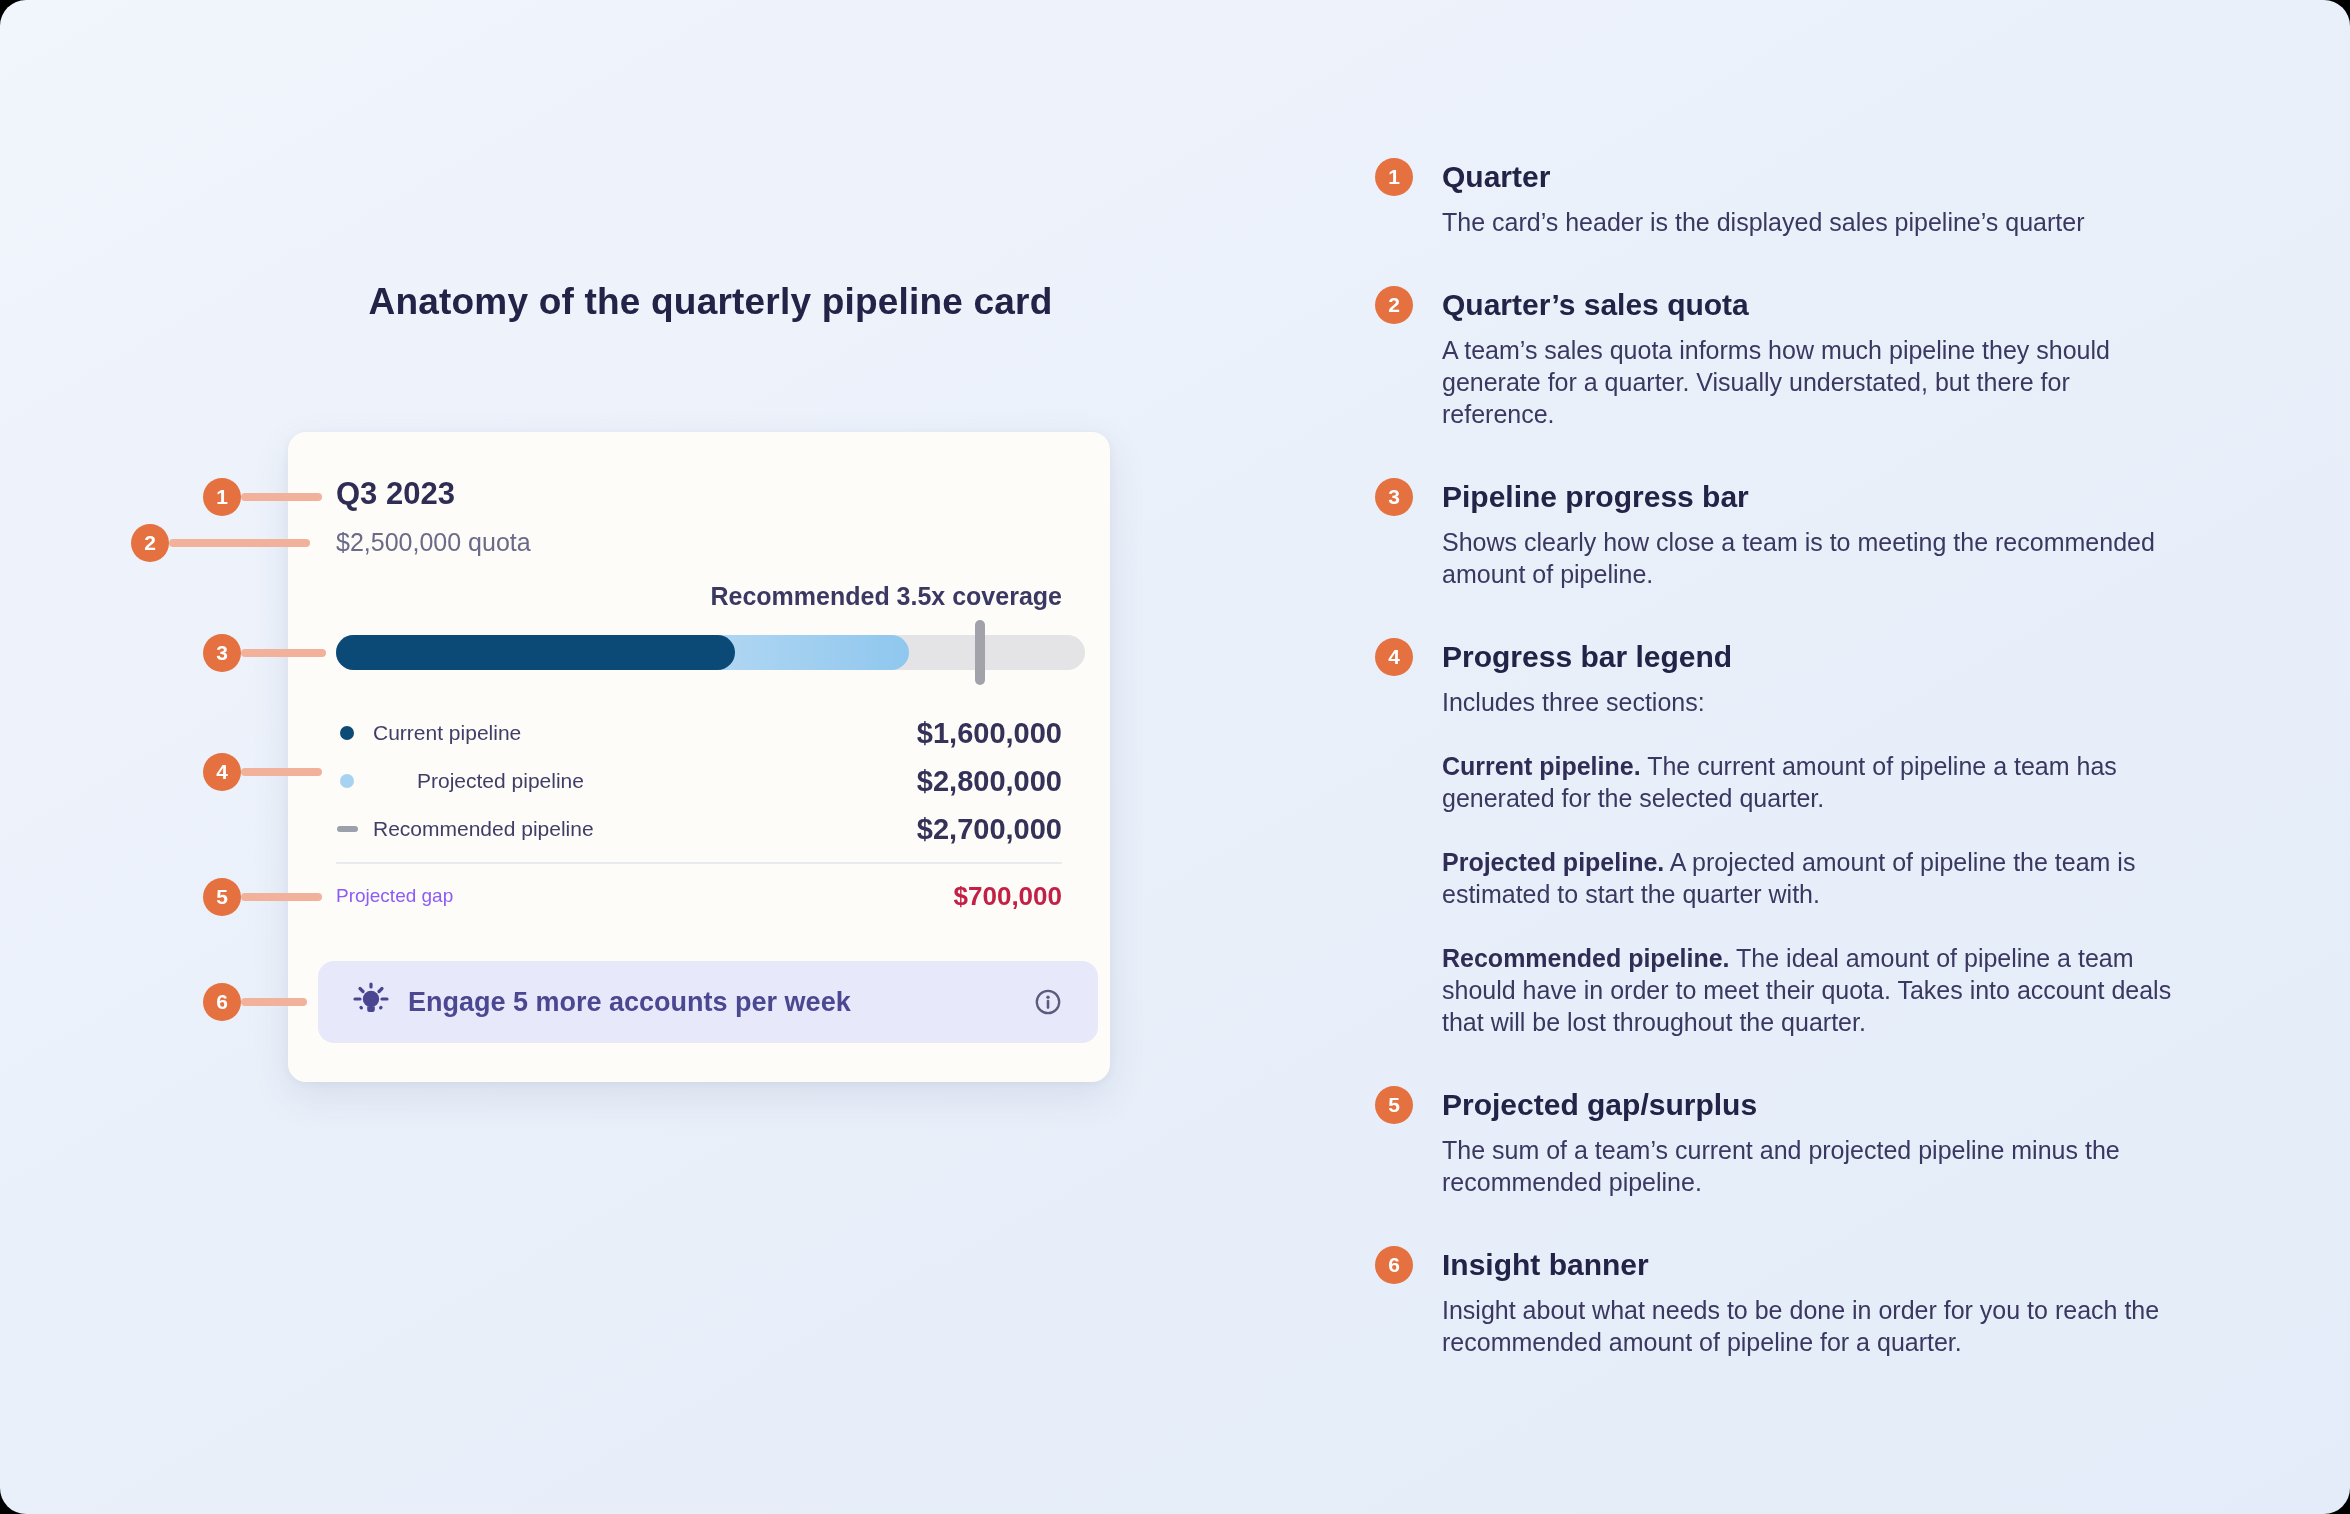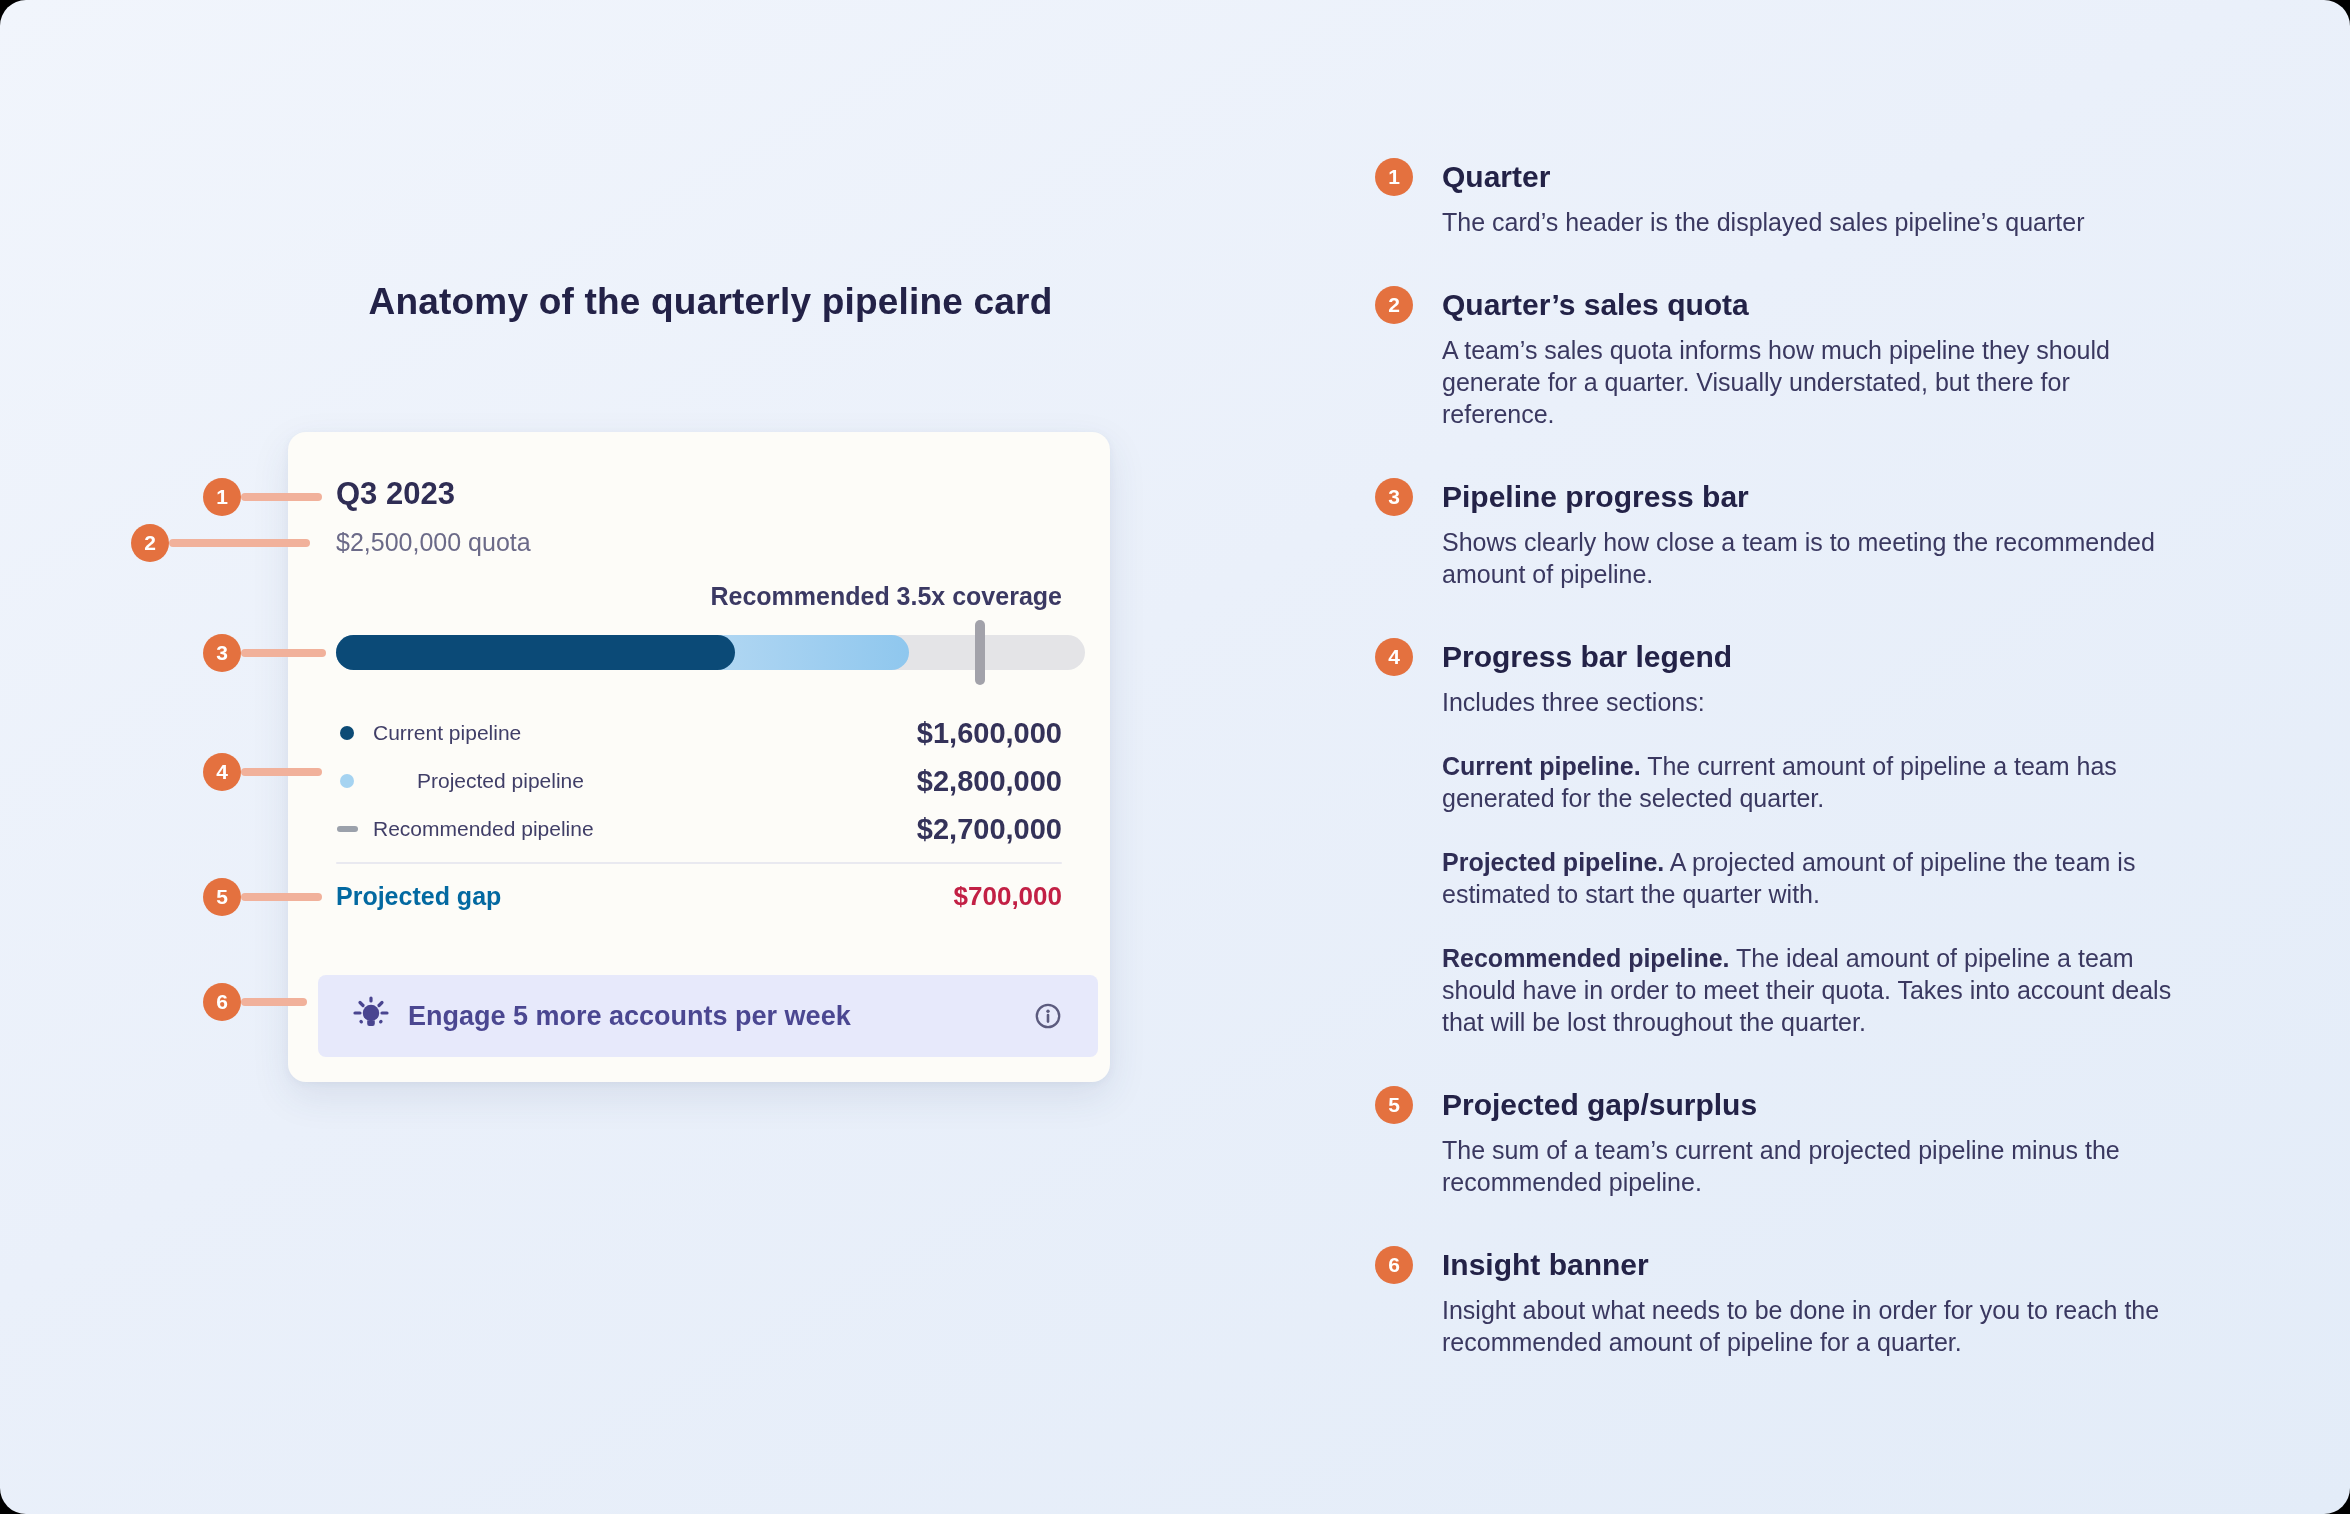"Projected gap" .gap-label { color: #0369a1 -> #8b5cf6; font-size: 25px -> 19px; font-weight: 700 -> 400 }
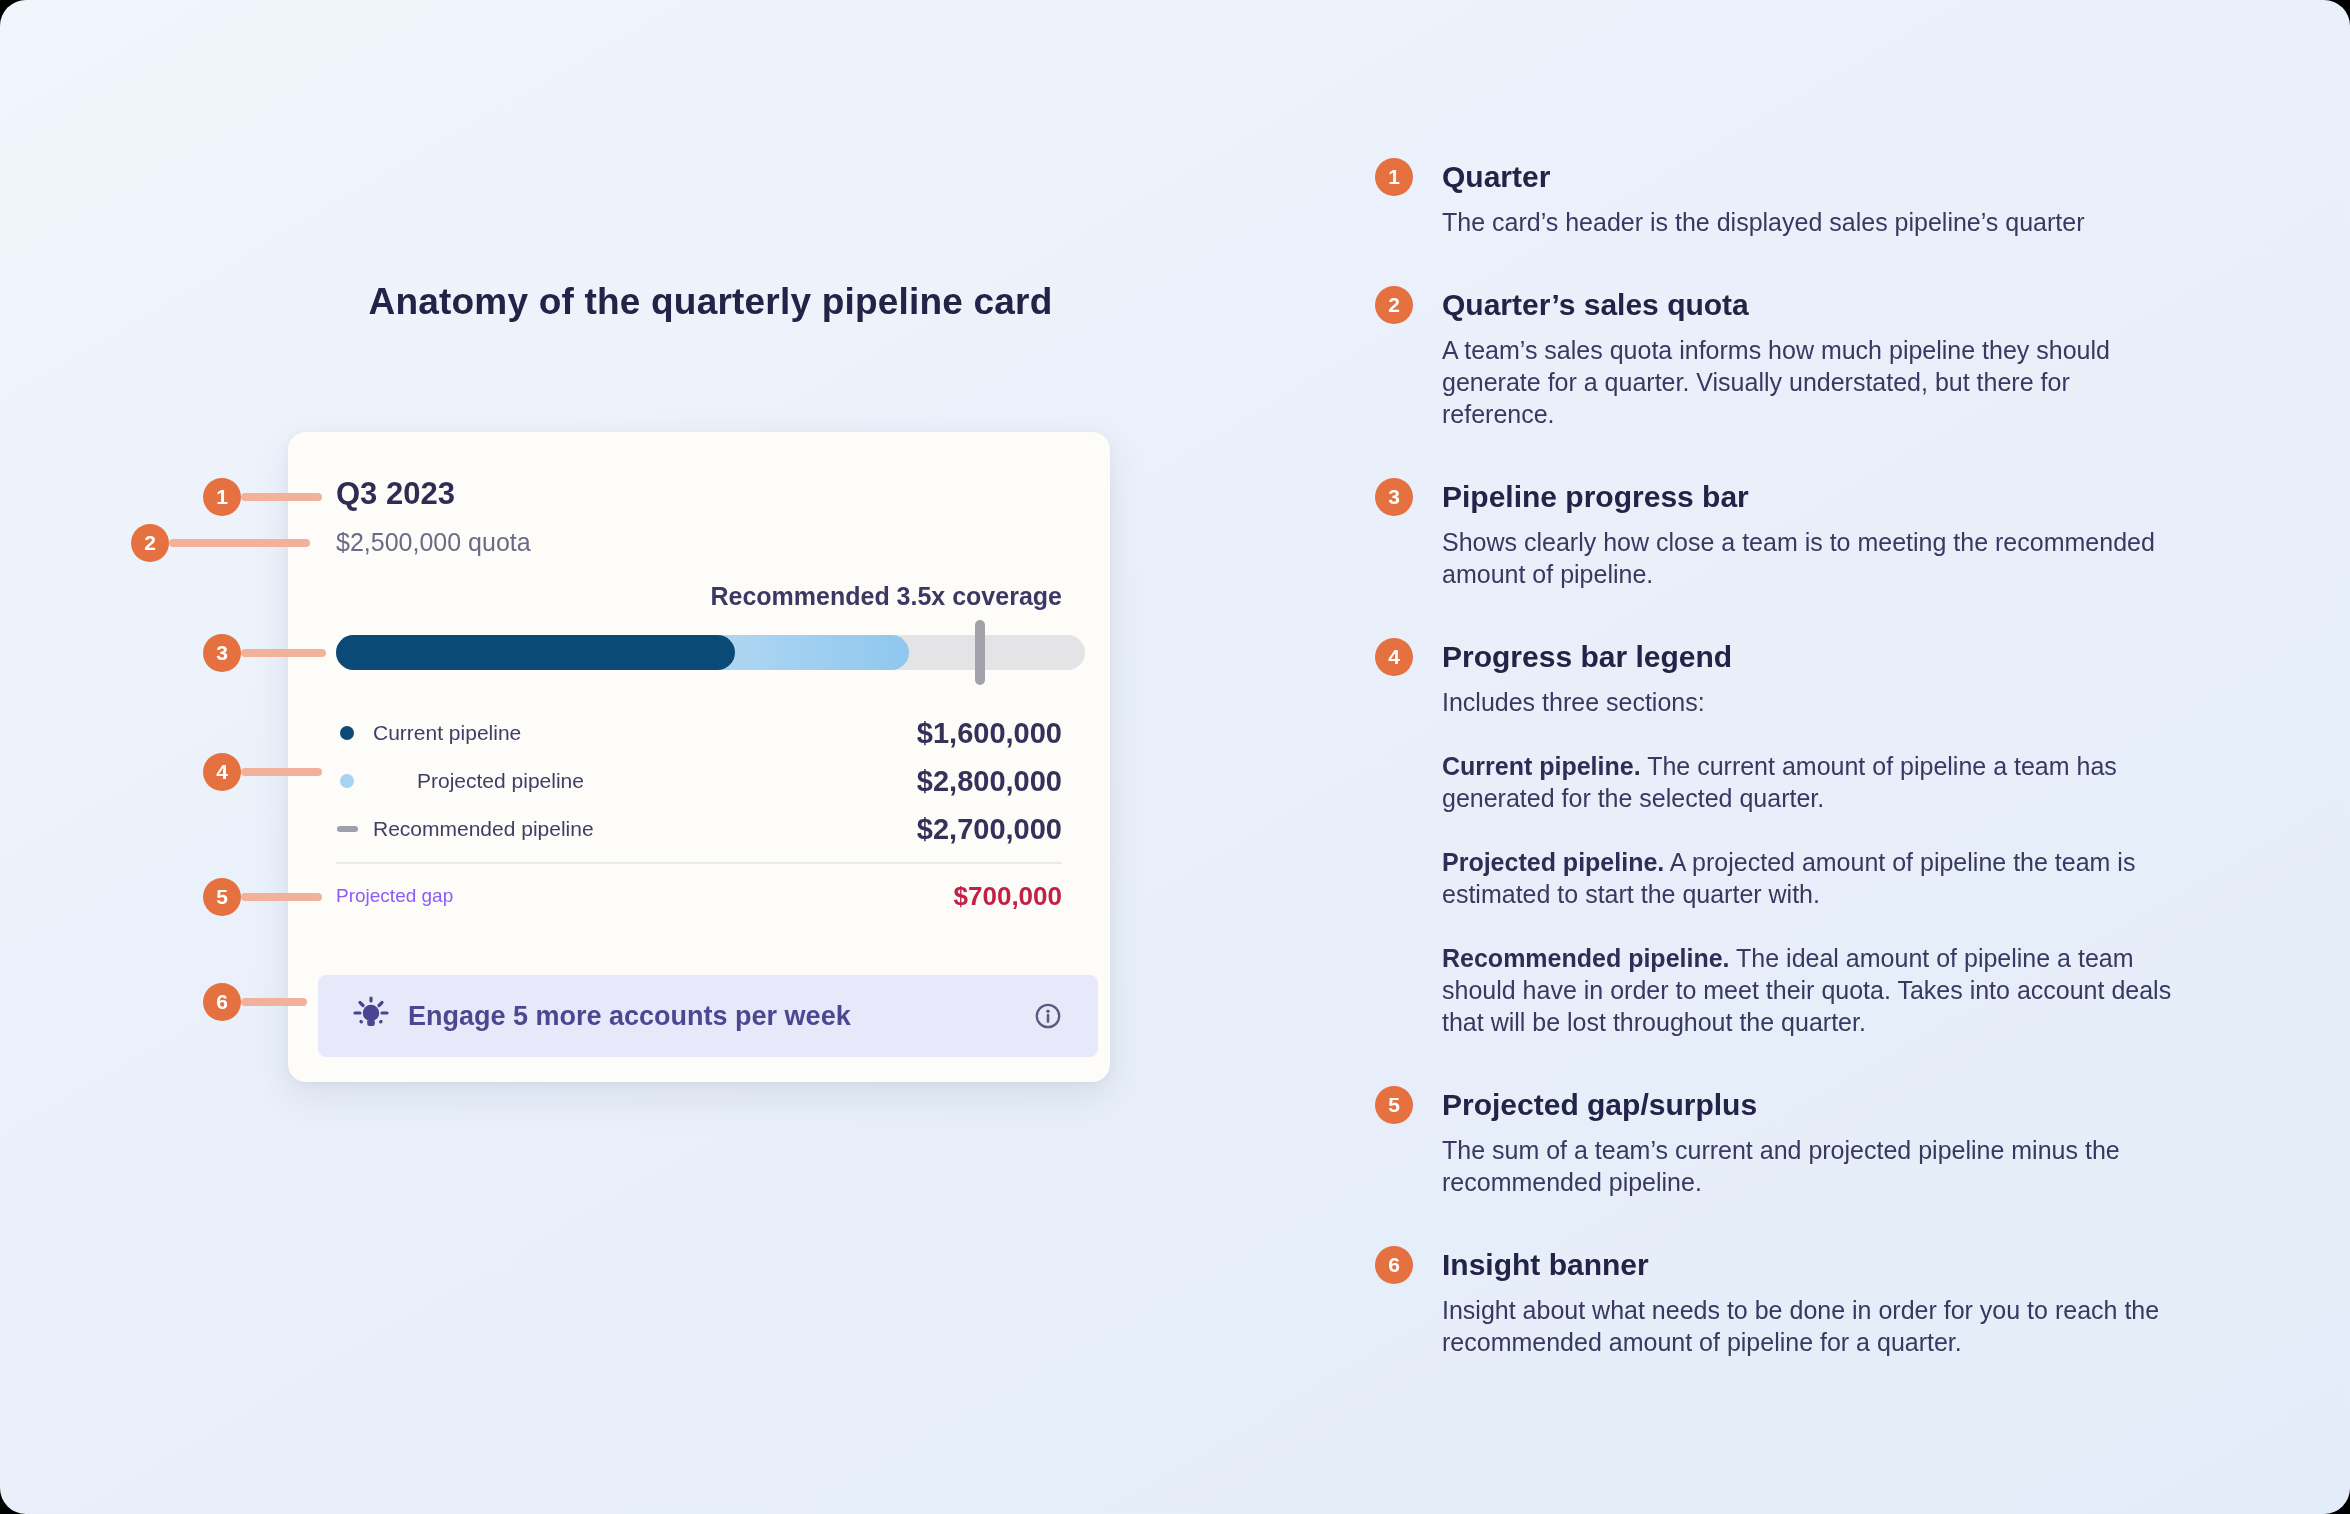"Engage 5 more accounts per" .banner { border-radius: 8px -> 16px; margin-top: 14px -> none }
